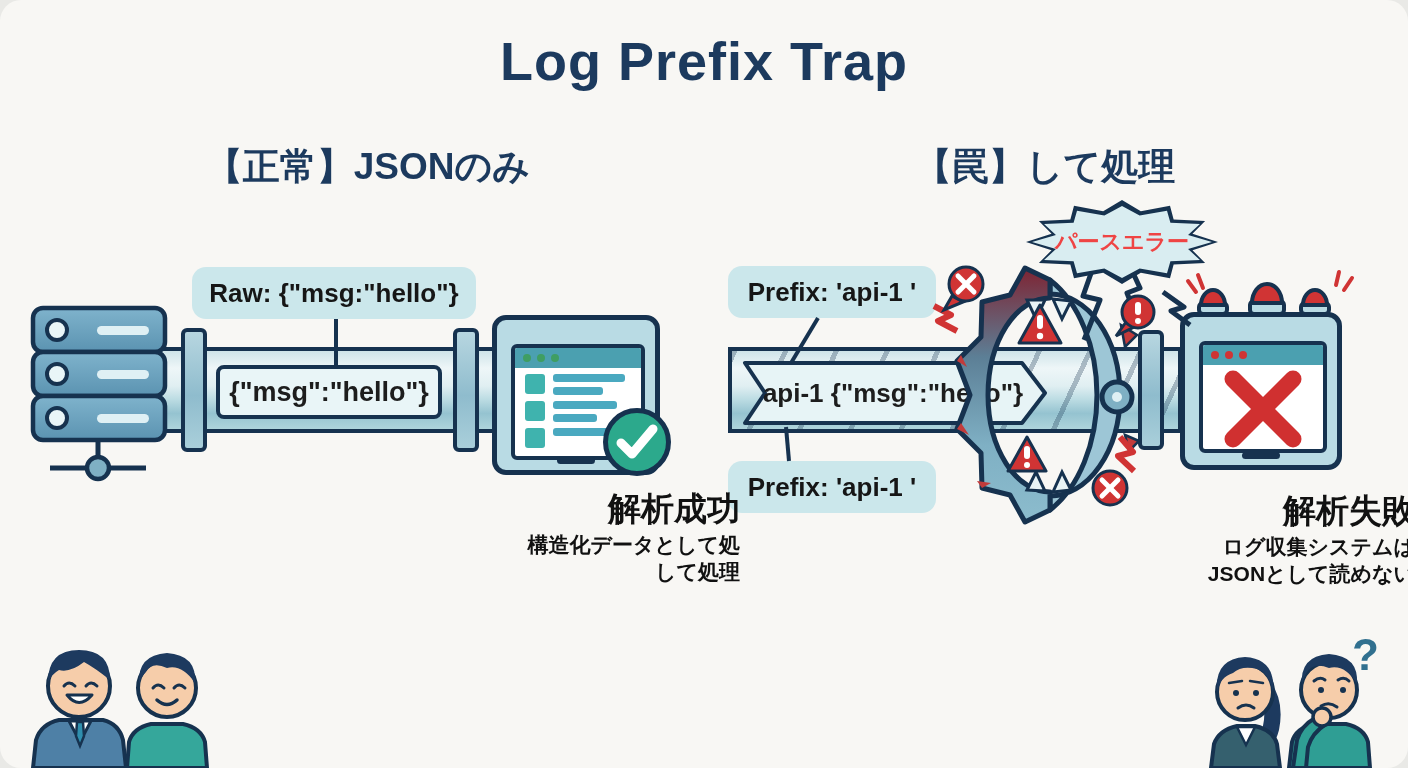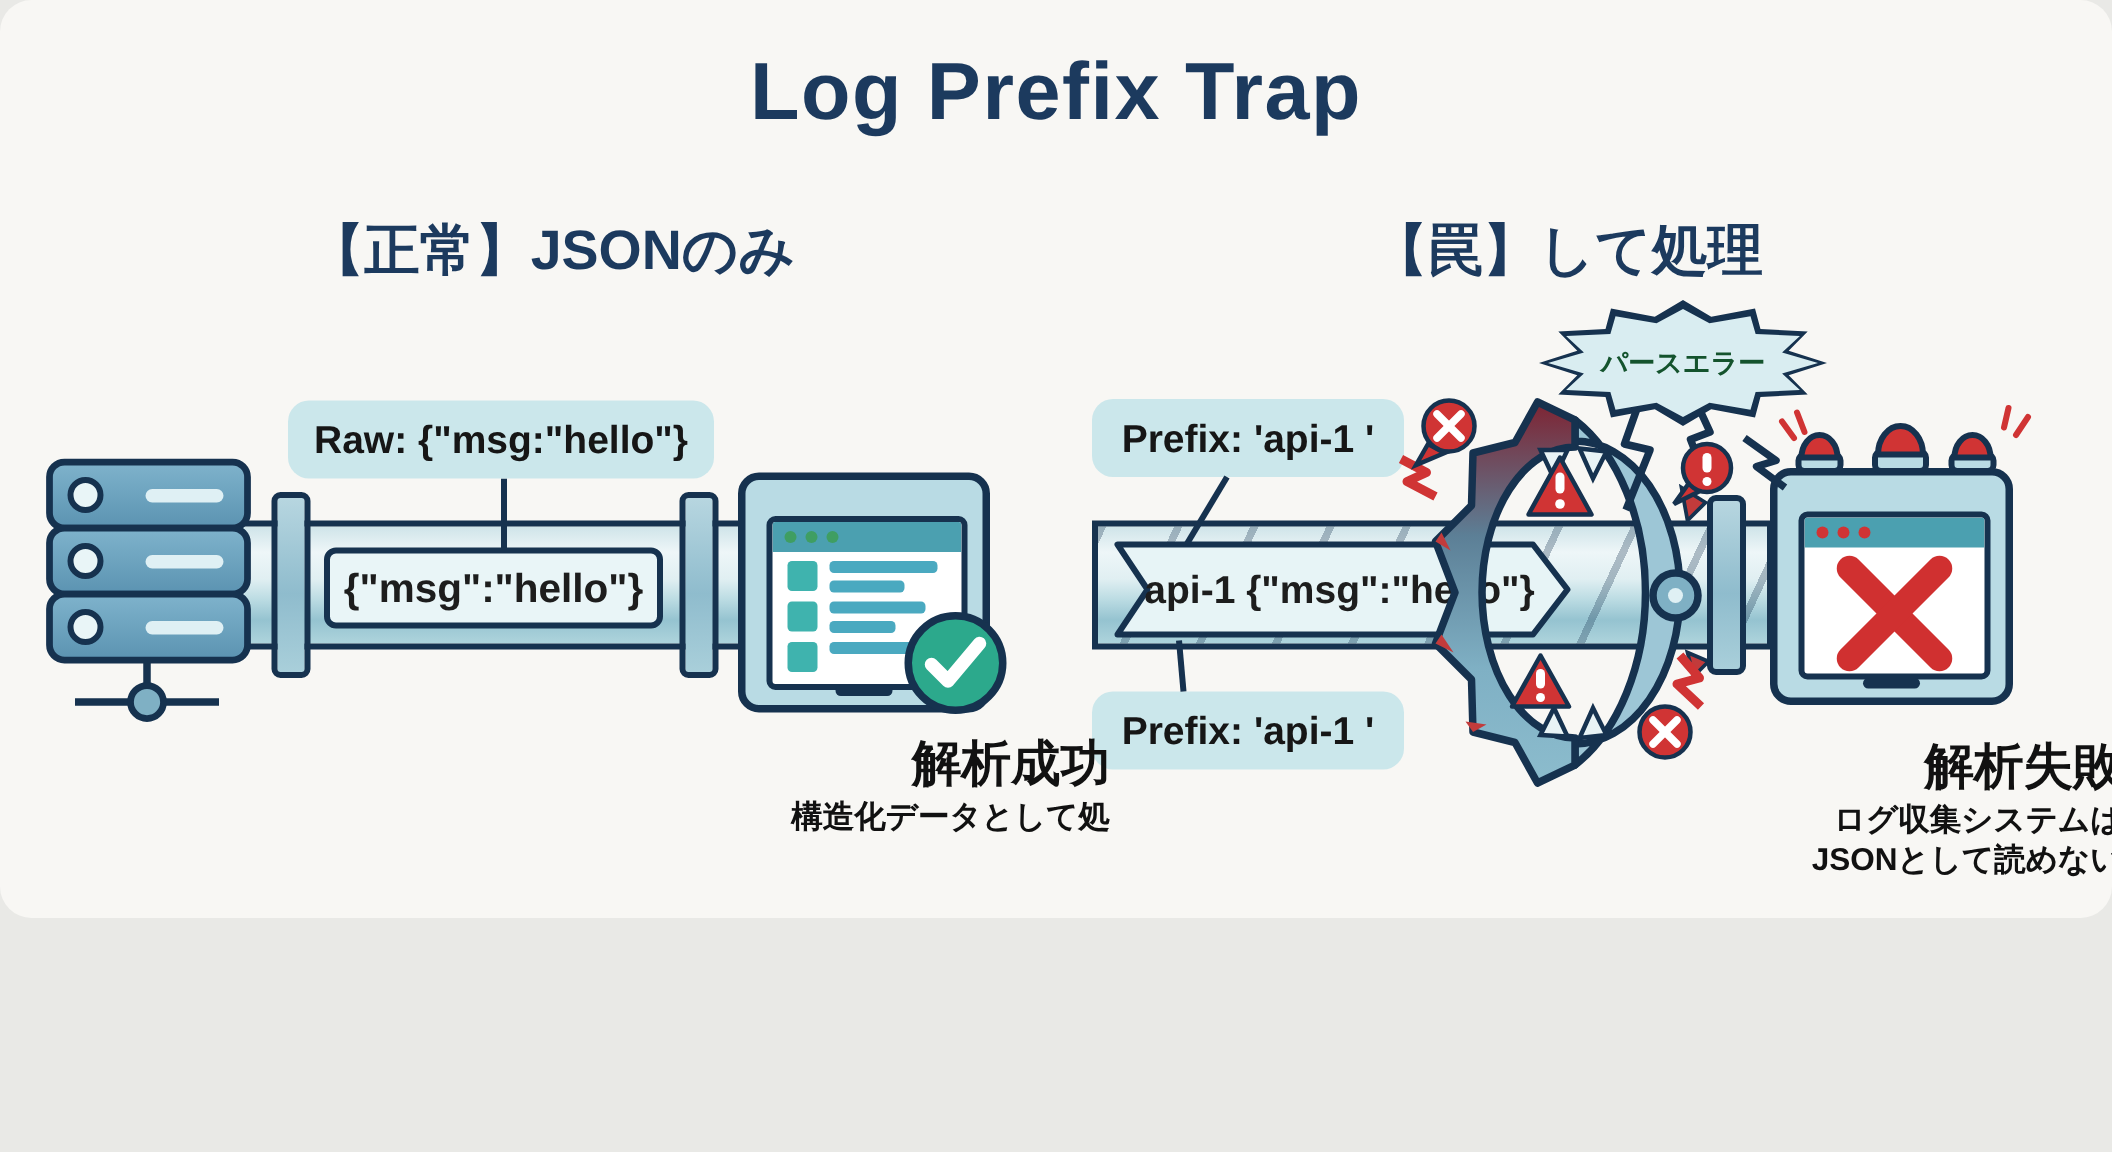"Log Prefix Trap" .stage { height: 612px -> 768px }
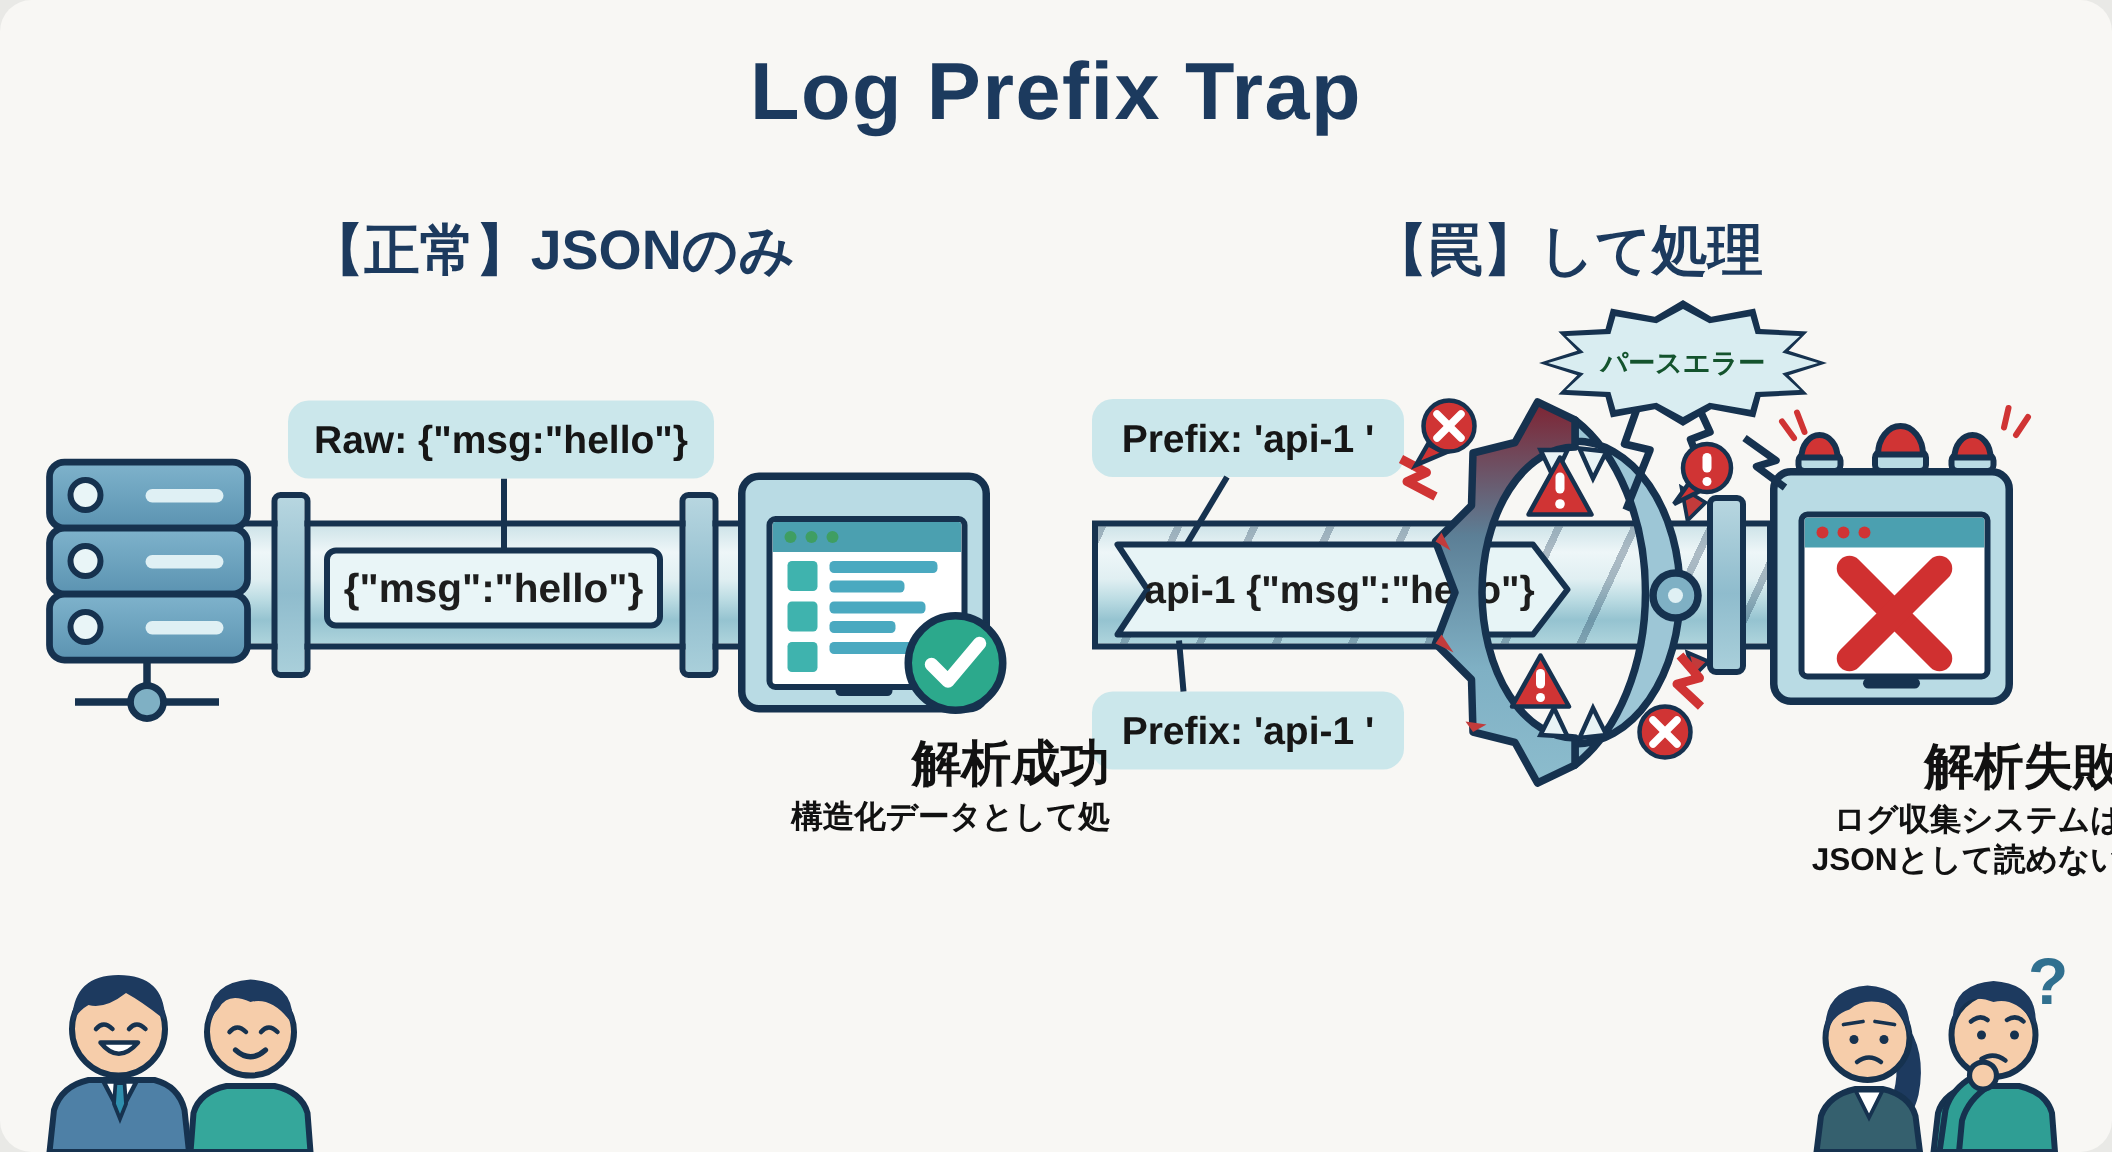"パースエラー" .burst .label { color: #14532d -> #ef4444; font-size: 18px -> 22px }
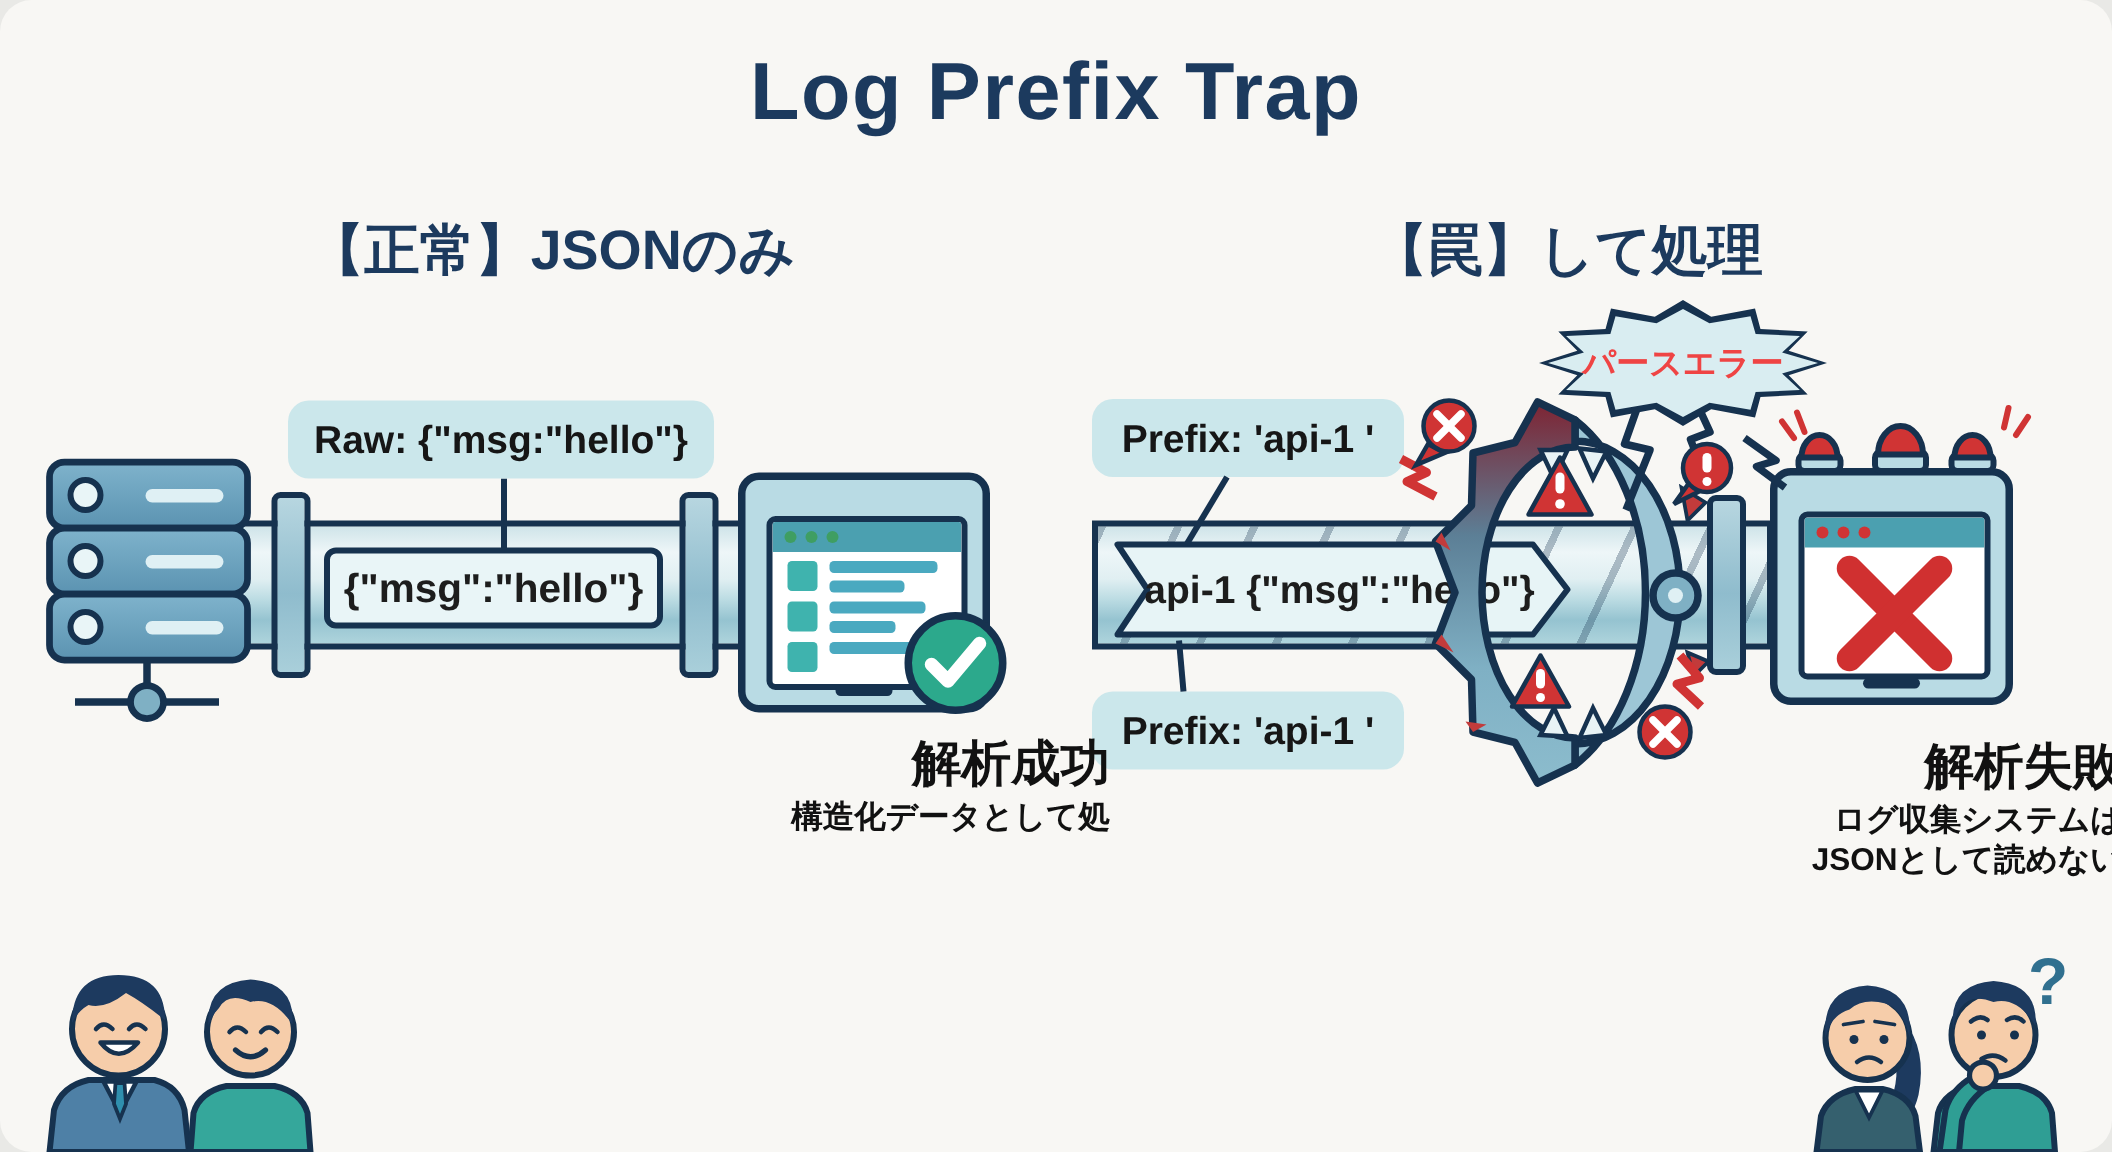"して処理" div.result-line { html: none -> <div>して処理</div> }
